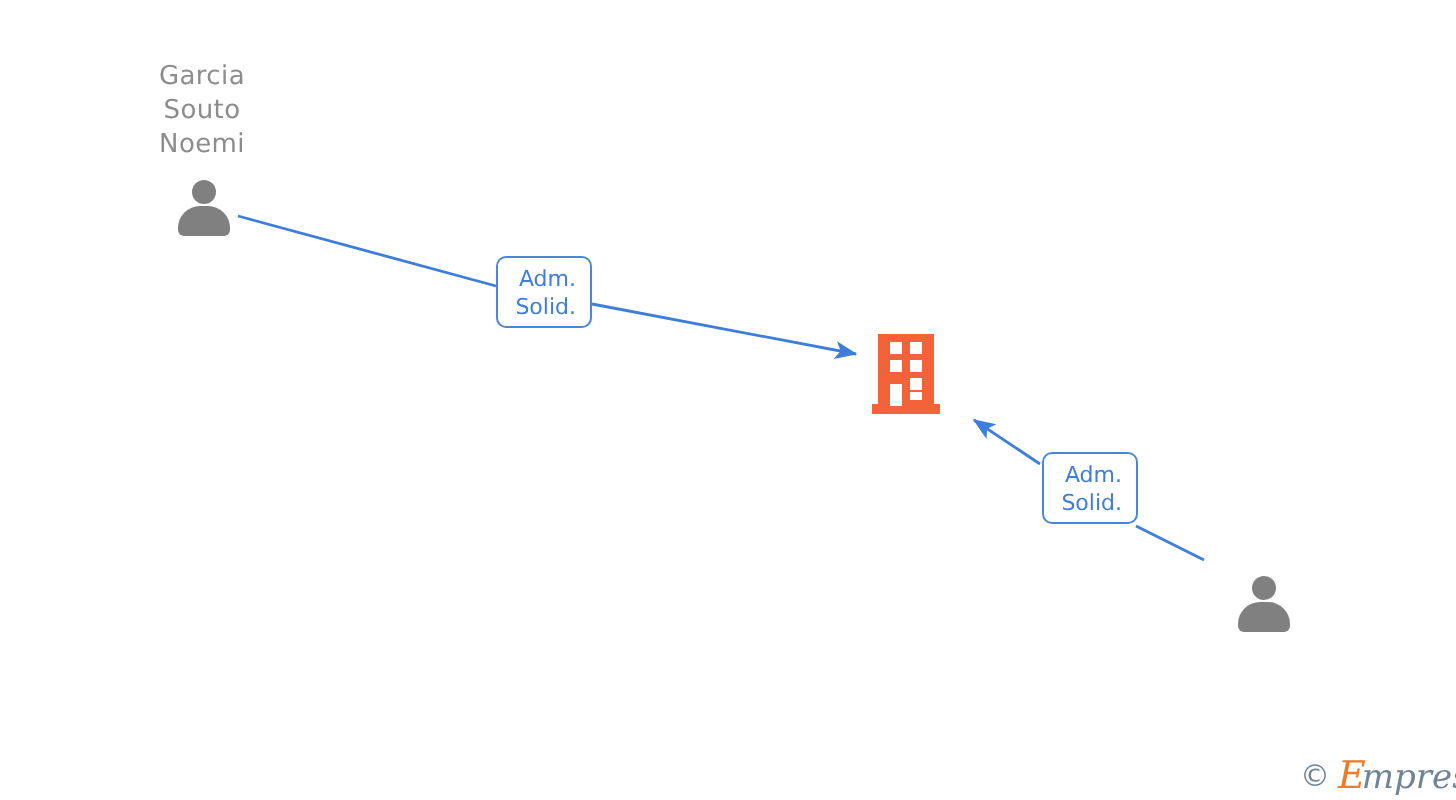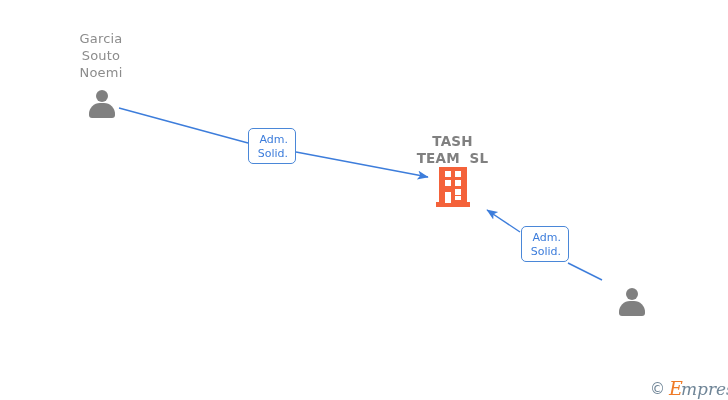"TASH" div.node-label { html: <div>TASH TEAM SL</div> -> none }
